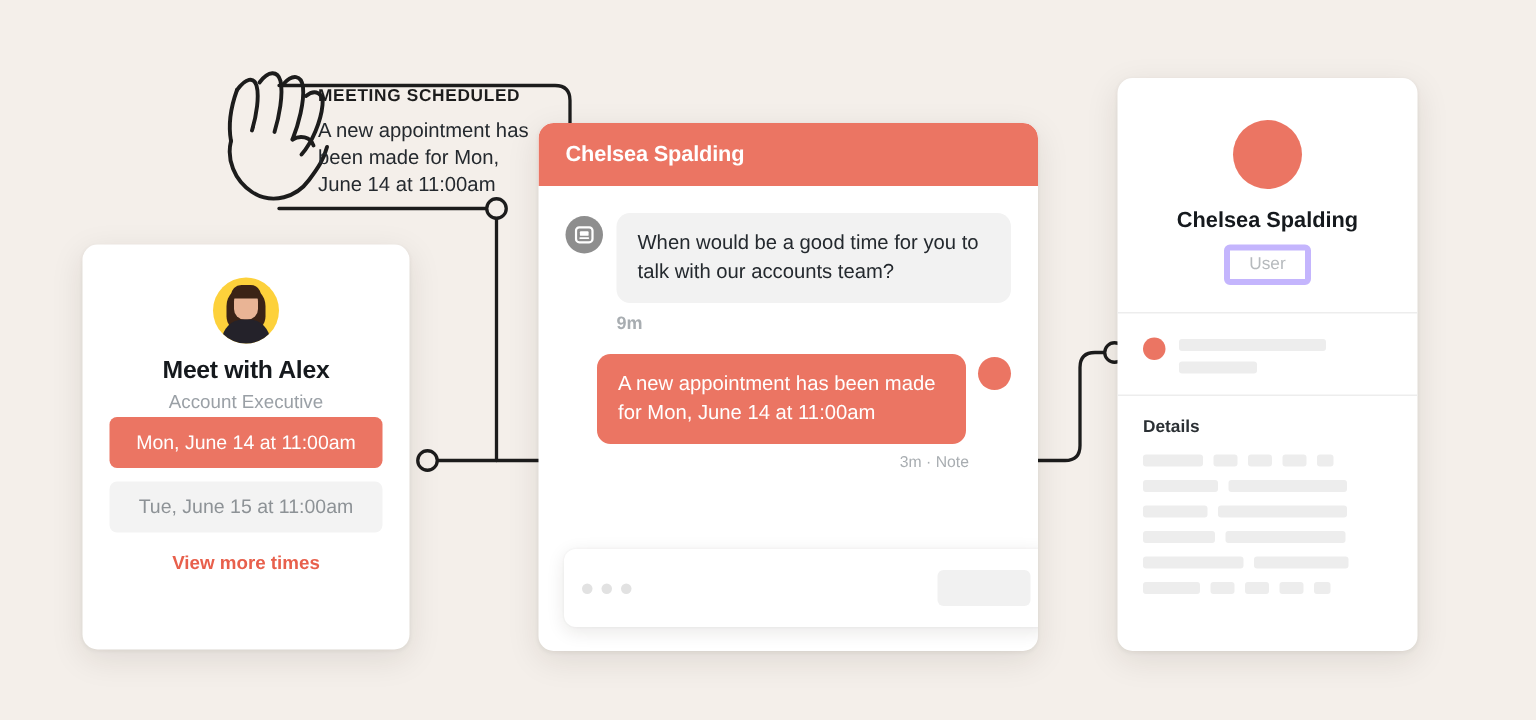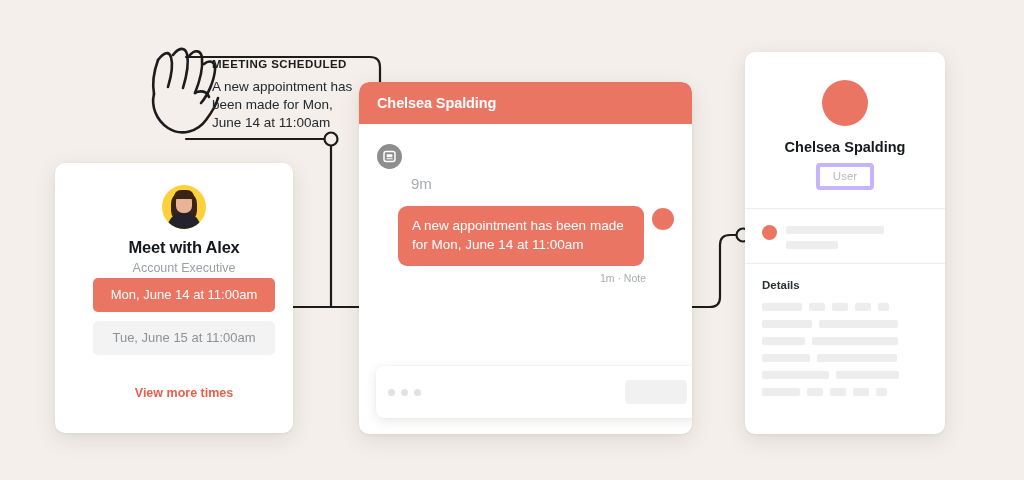"When would be a good" div.bubble-in { html: none -> <div>When would be a good time for you to talk with our accounts team?</div> }
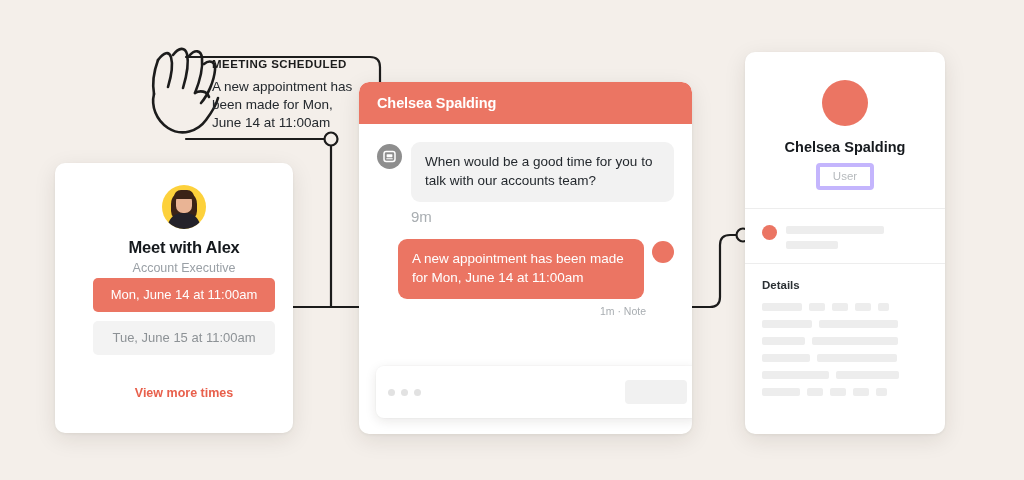"9m" .stamp { font-size: 15px -> 12px; font-weight: none -> bold }
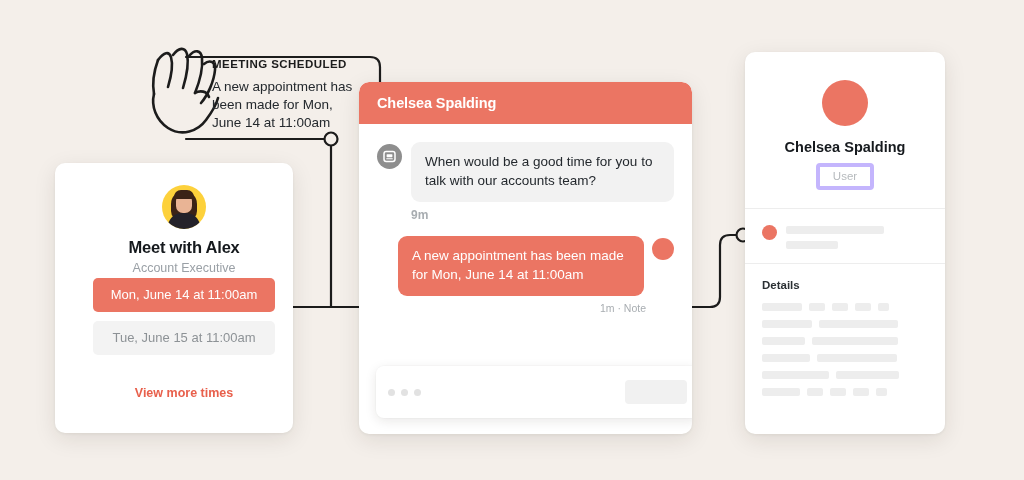"Meet with Alex" #meeting-card { padding-left: 20px -> none }
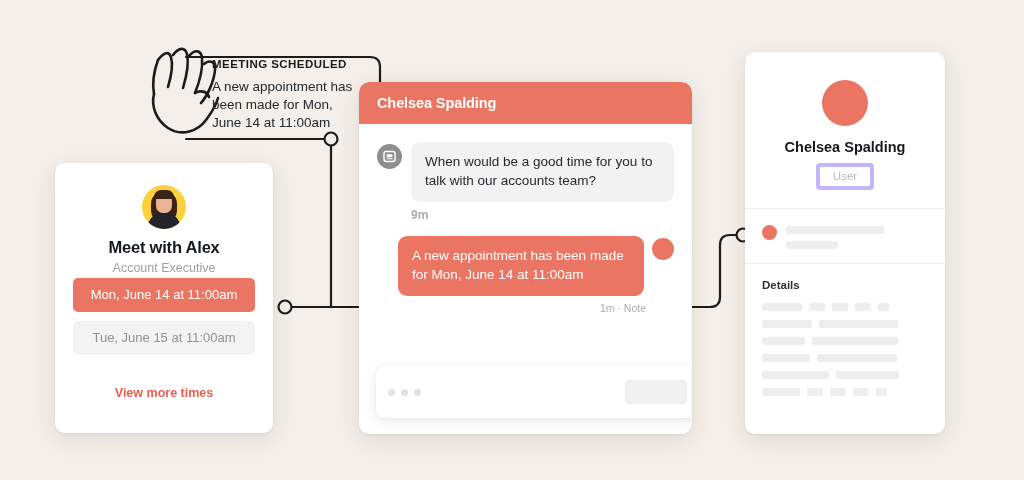"1m · Note" div.stamp-right { text: 1m -> 3m }
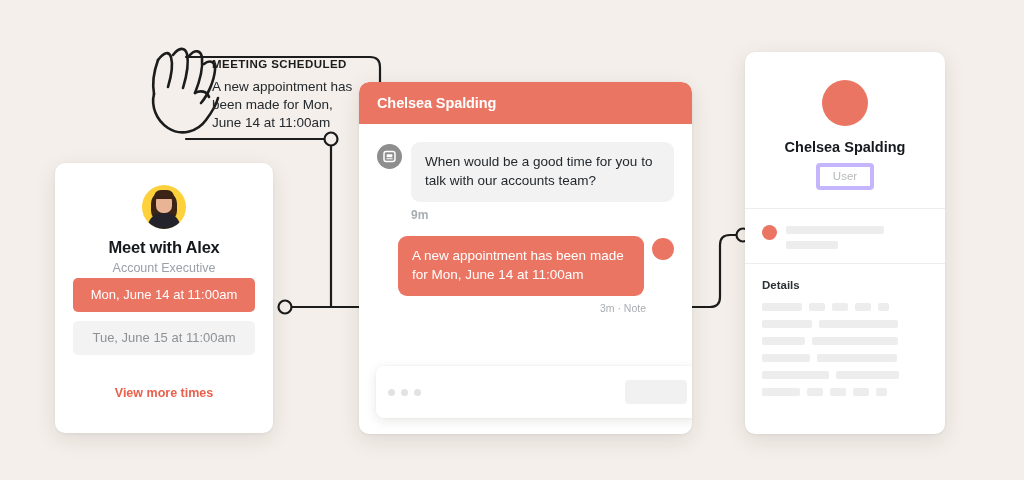"View more times" .more-times { margin-top: 31px -> 13px }
